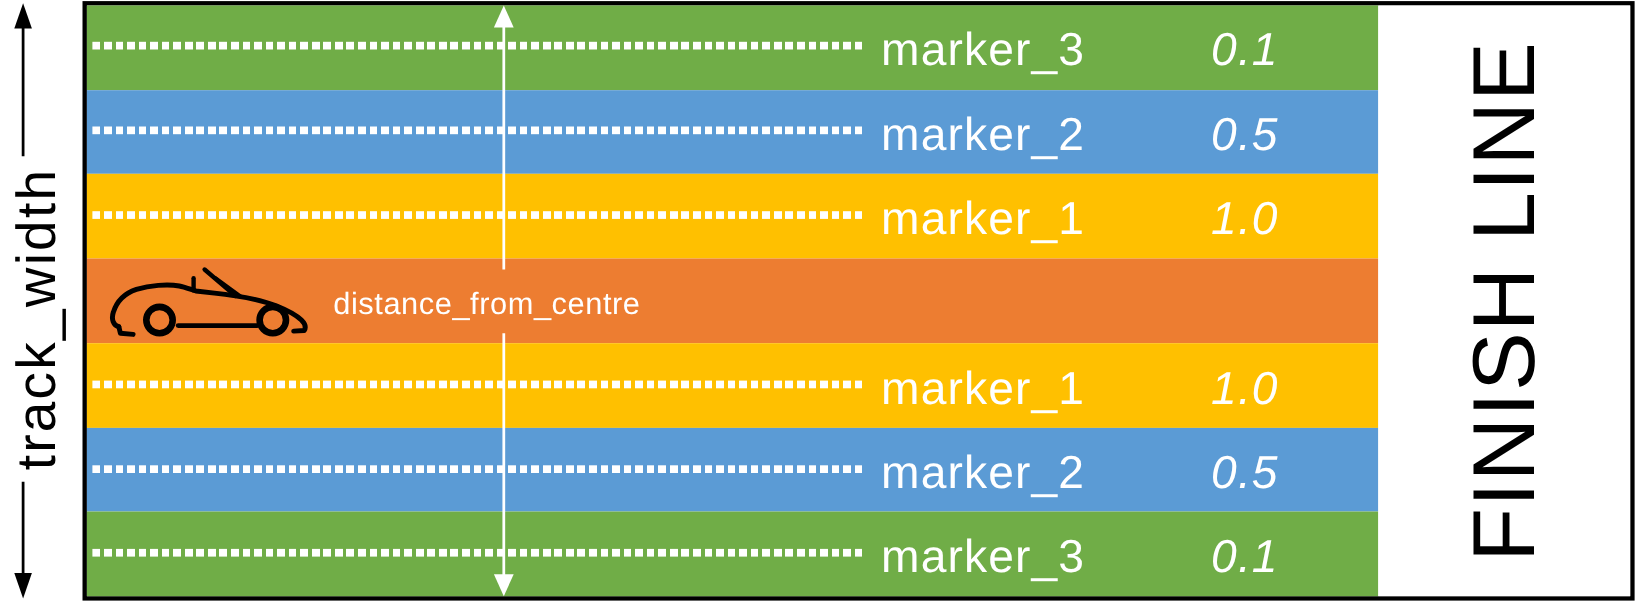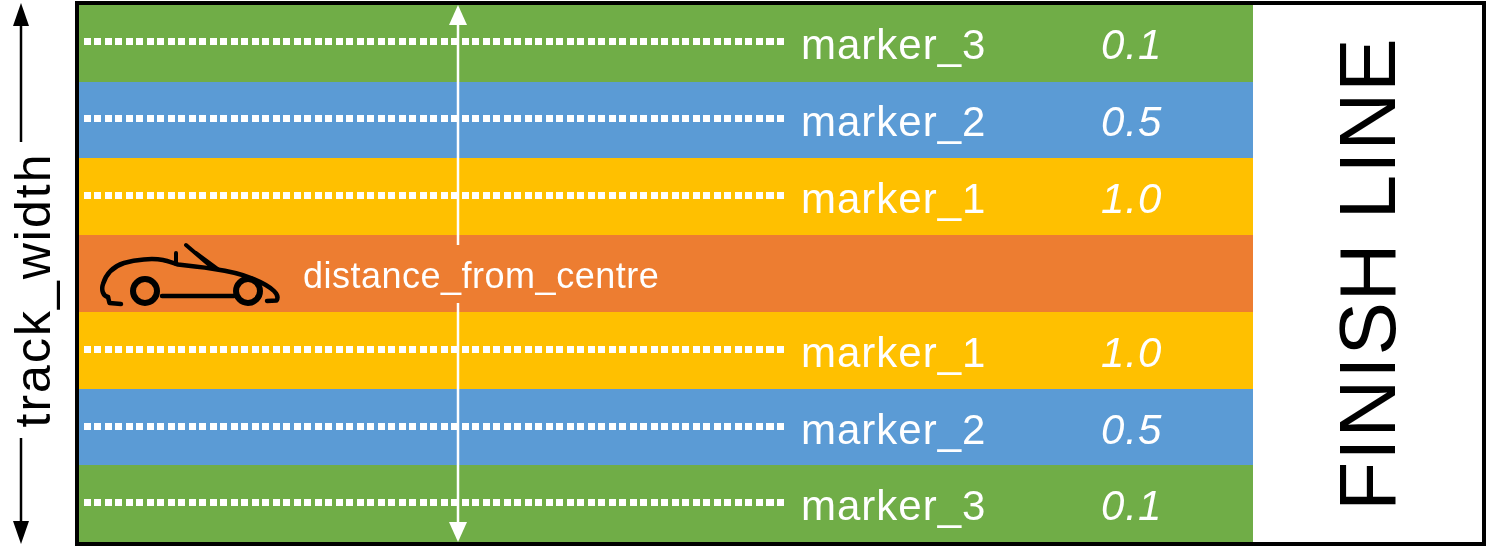"distance_from_centre" .dist-label { font-size: 36px -> 28px }
